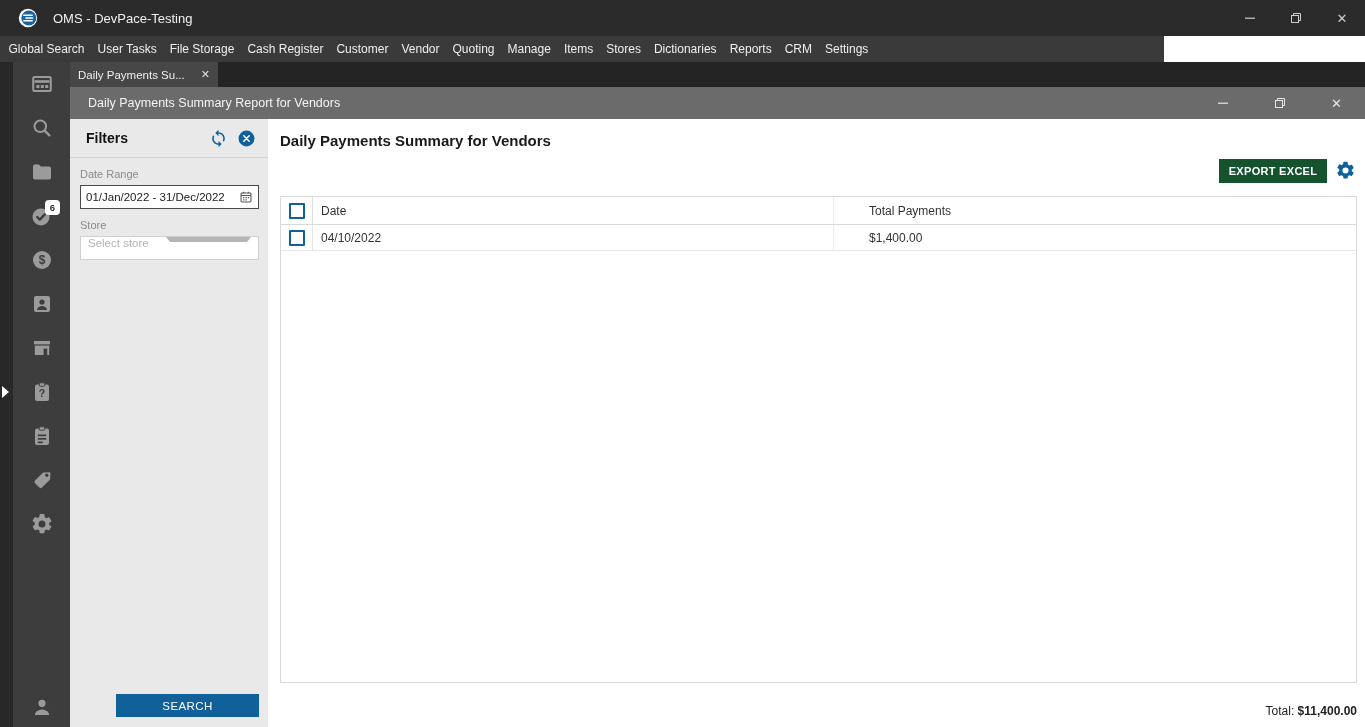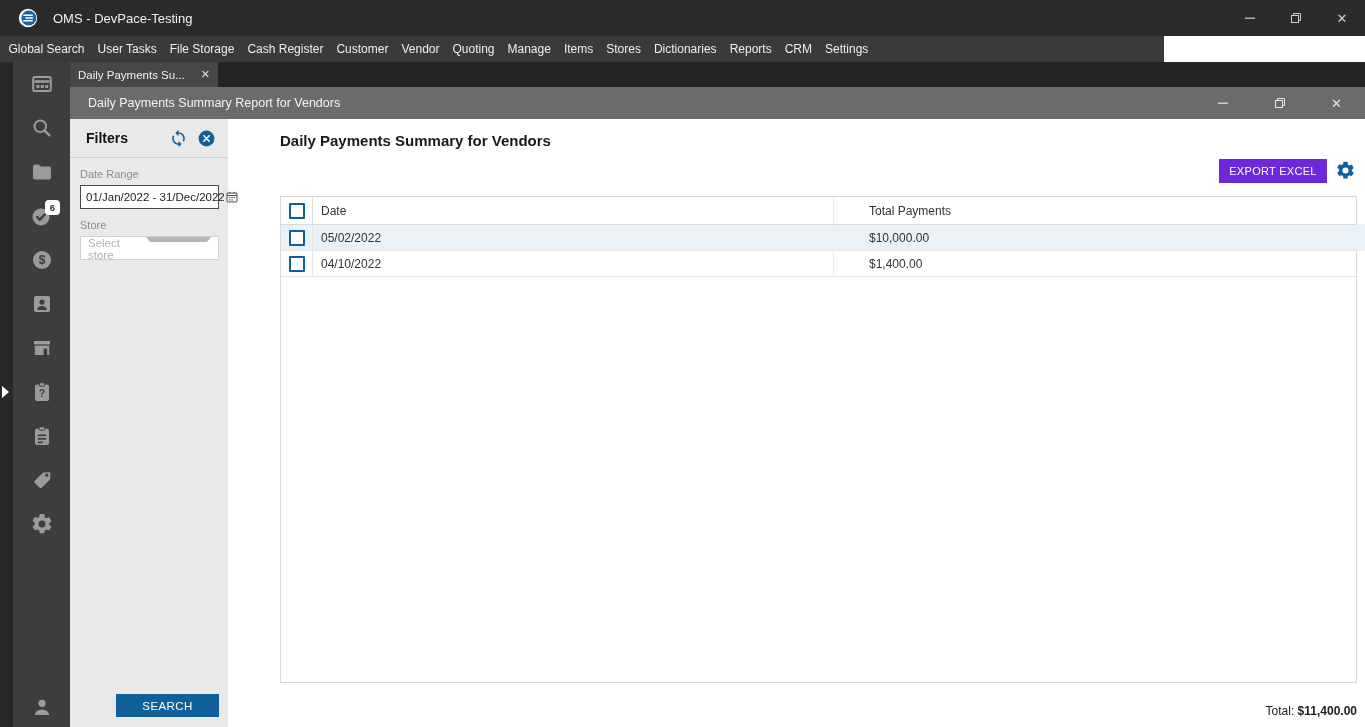"Filters" .filters { width: 158px -> 198px }
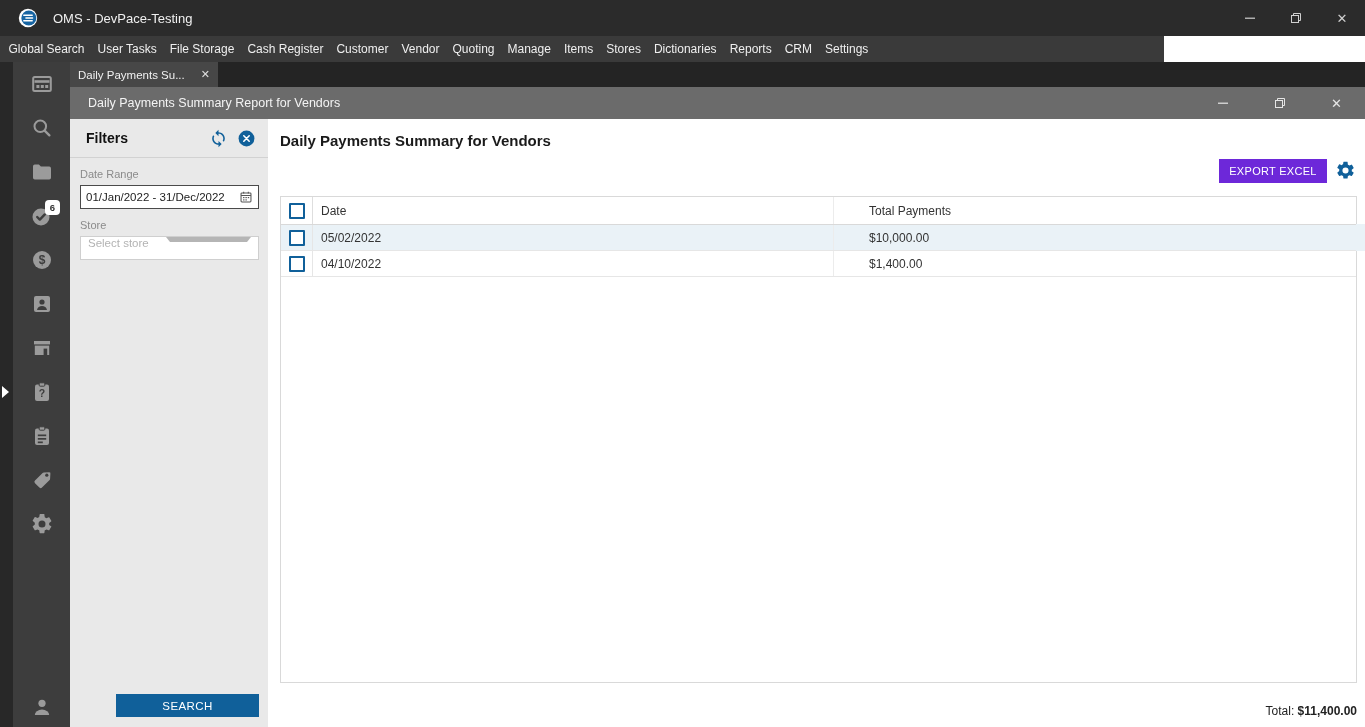"EXPORT EXCEL" .export-btn { background: #6d28d9 -> #14532d; font-weight: 400 -> 700 }
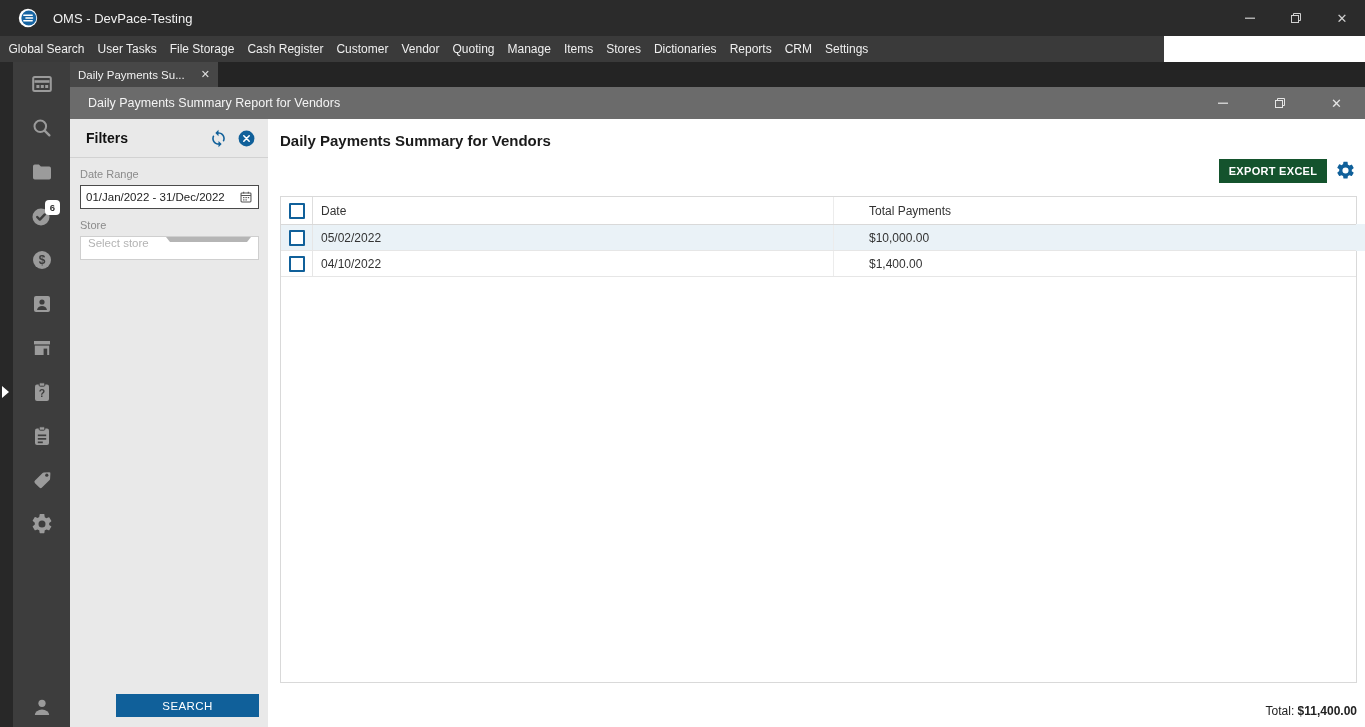"05/02/2022" div.trow { html: <div> <div> <span></span> </div> <div>05/02/2022</div> <div>$10,000.00</div> </div> -> none }
